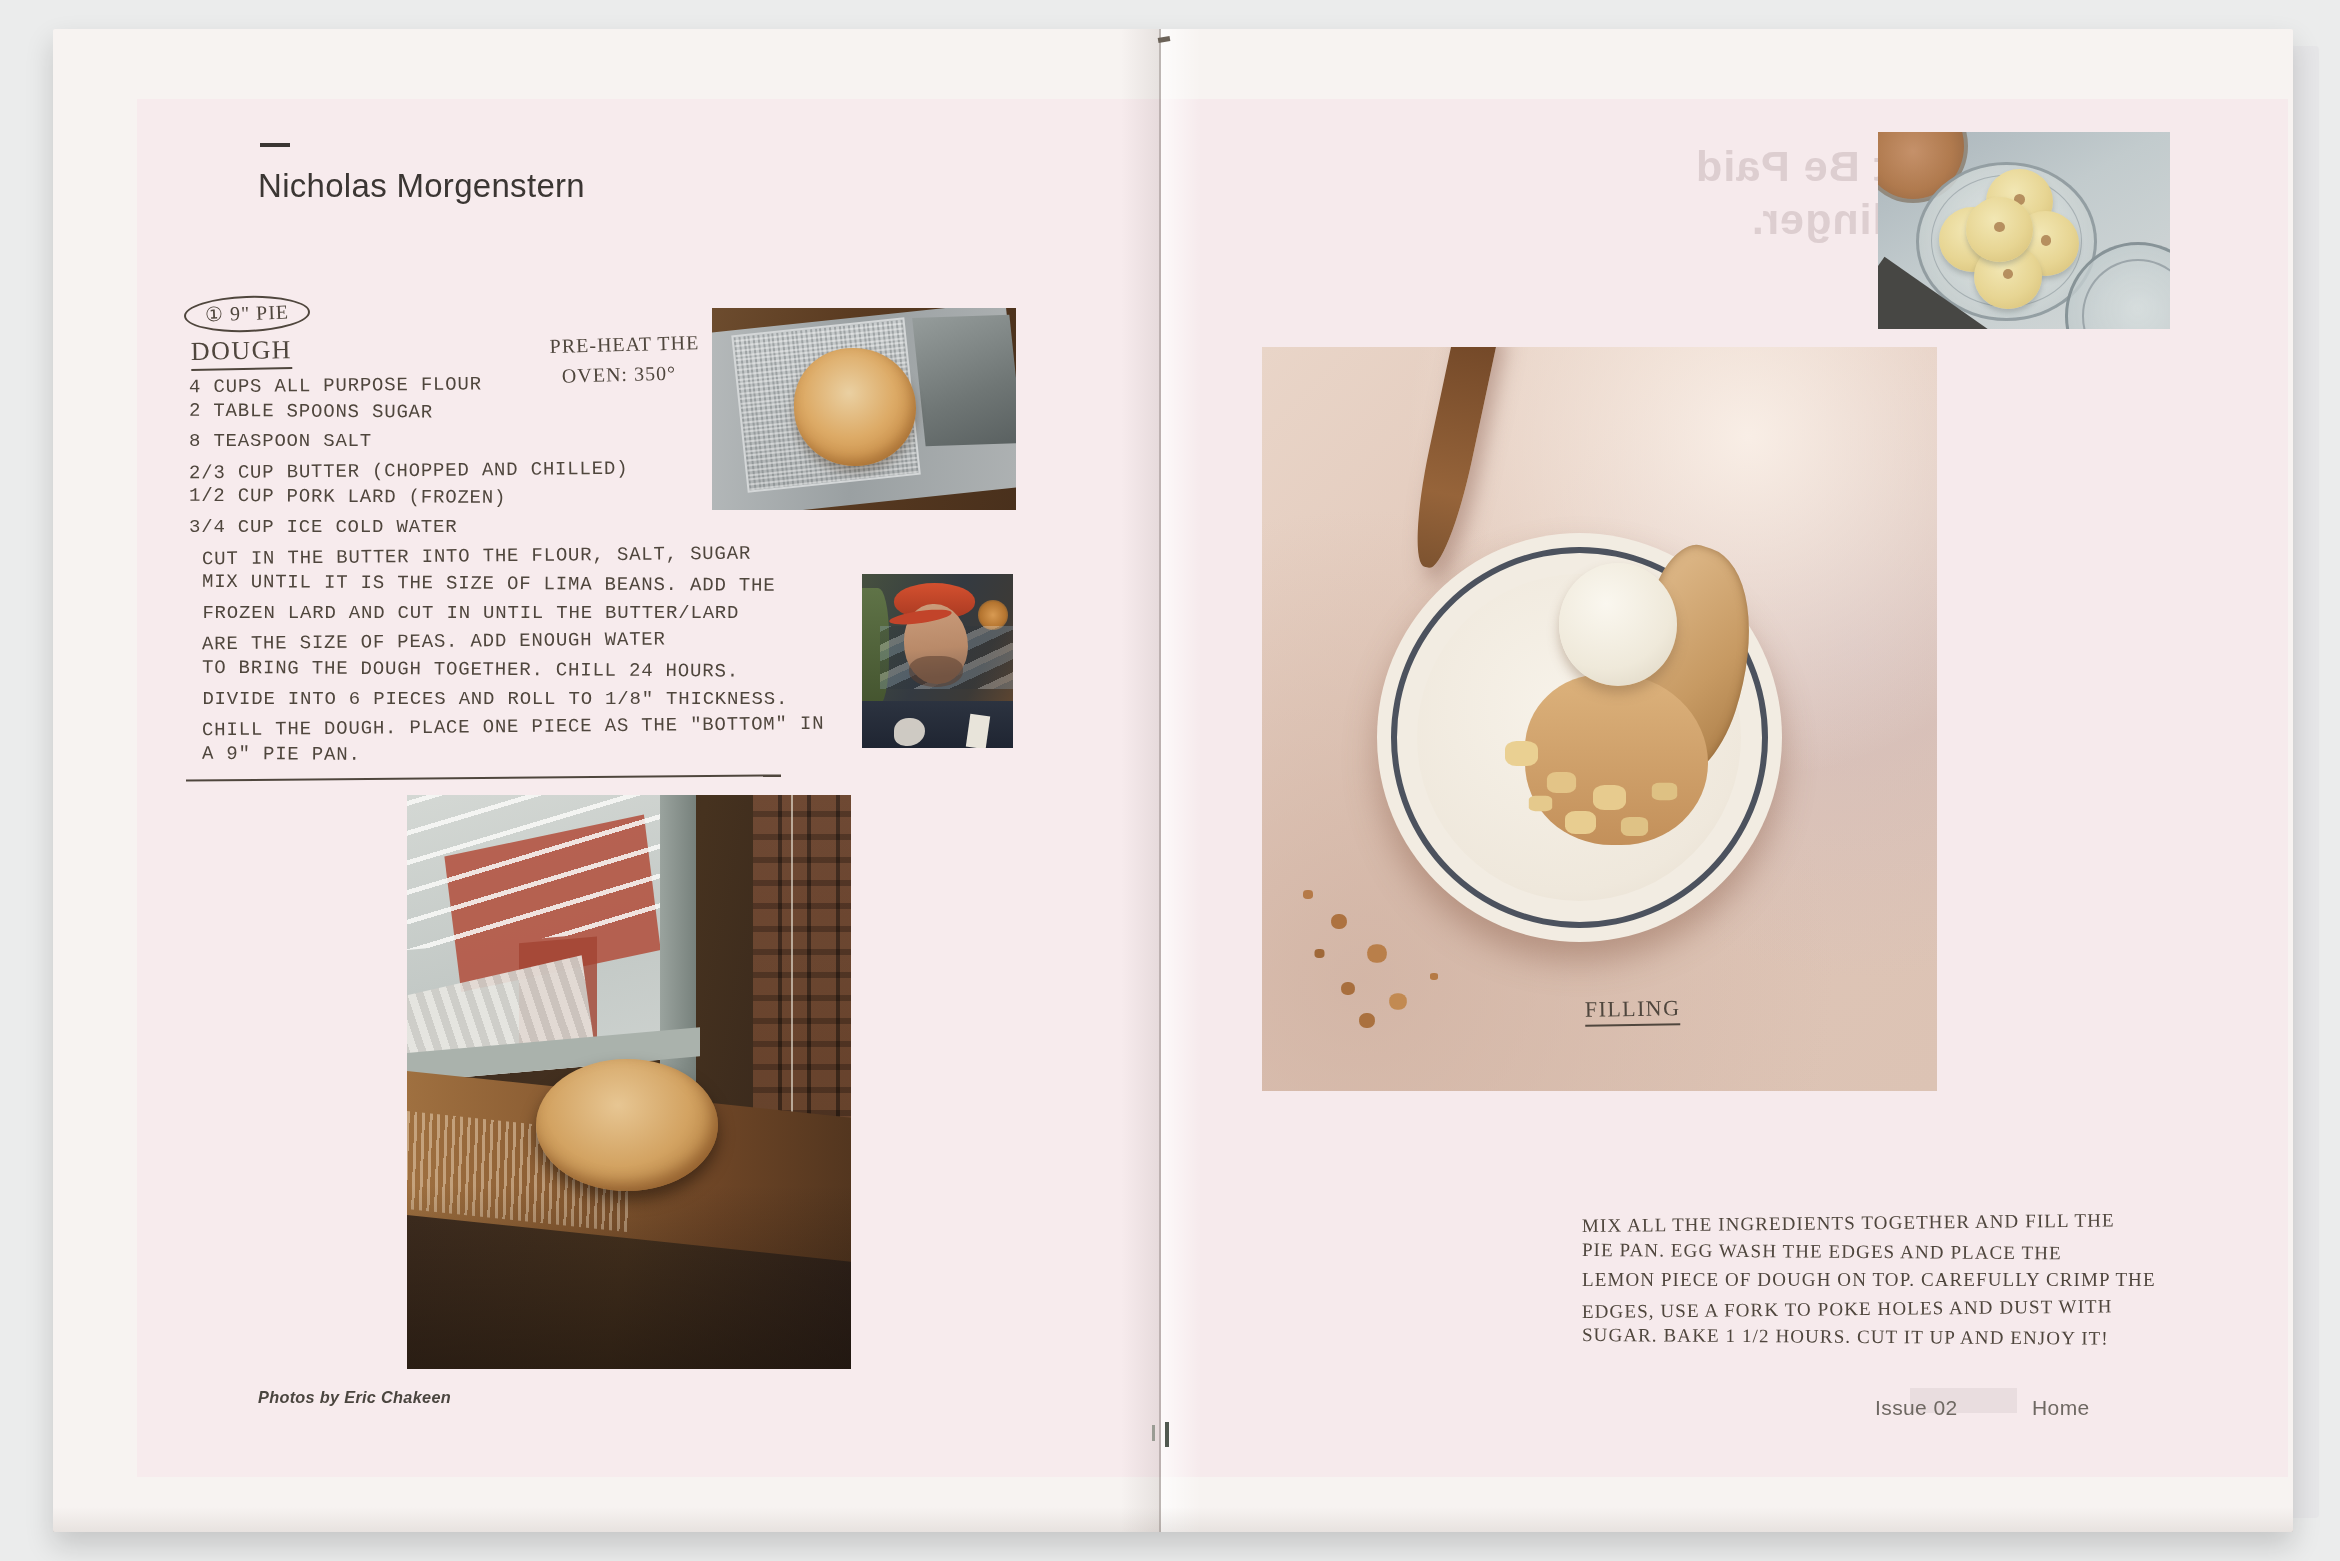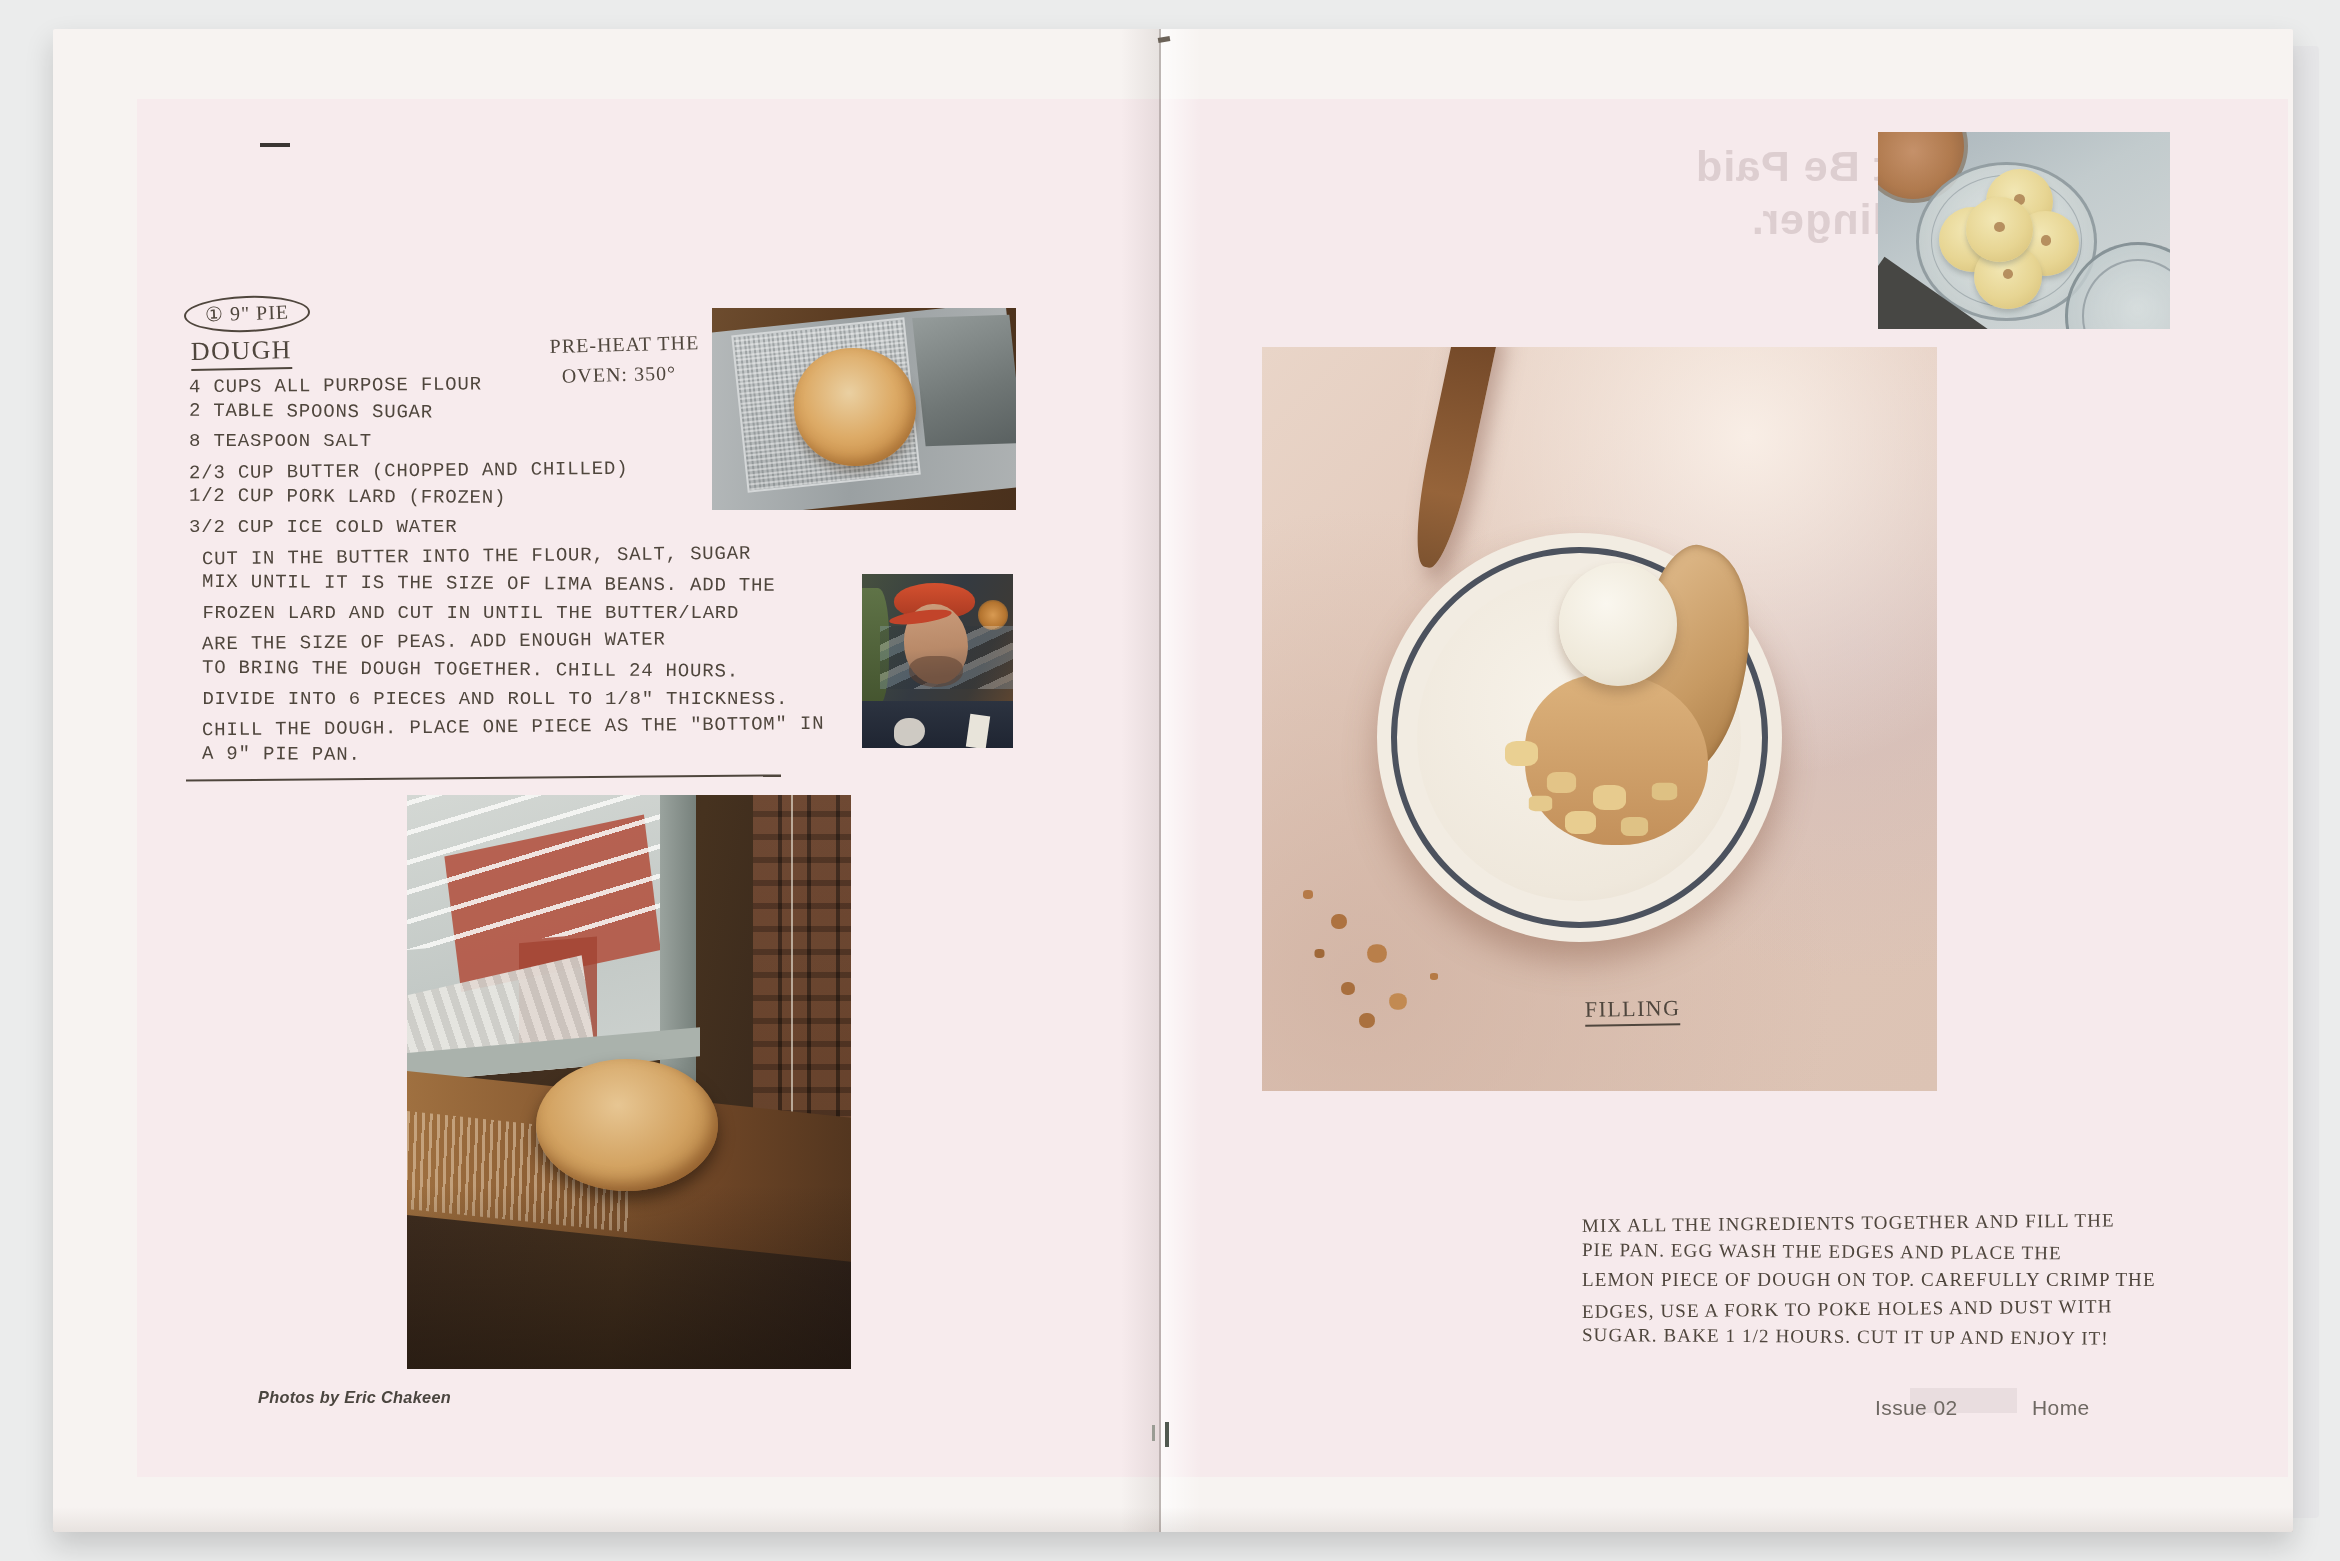"Nicholas Morgenstern" div { html: none -> <div>Nicholas Morgenstern</div> }
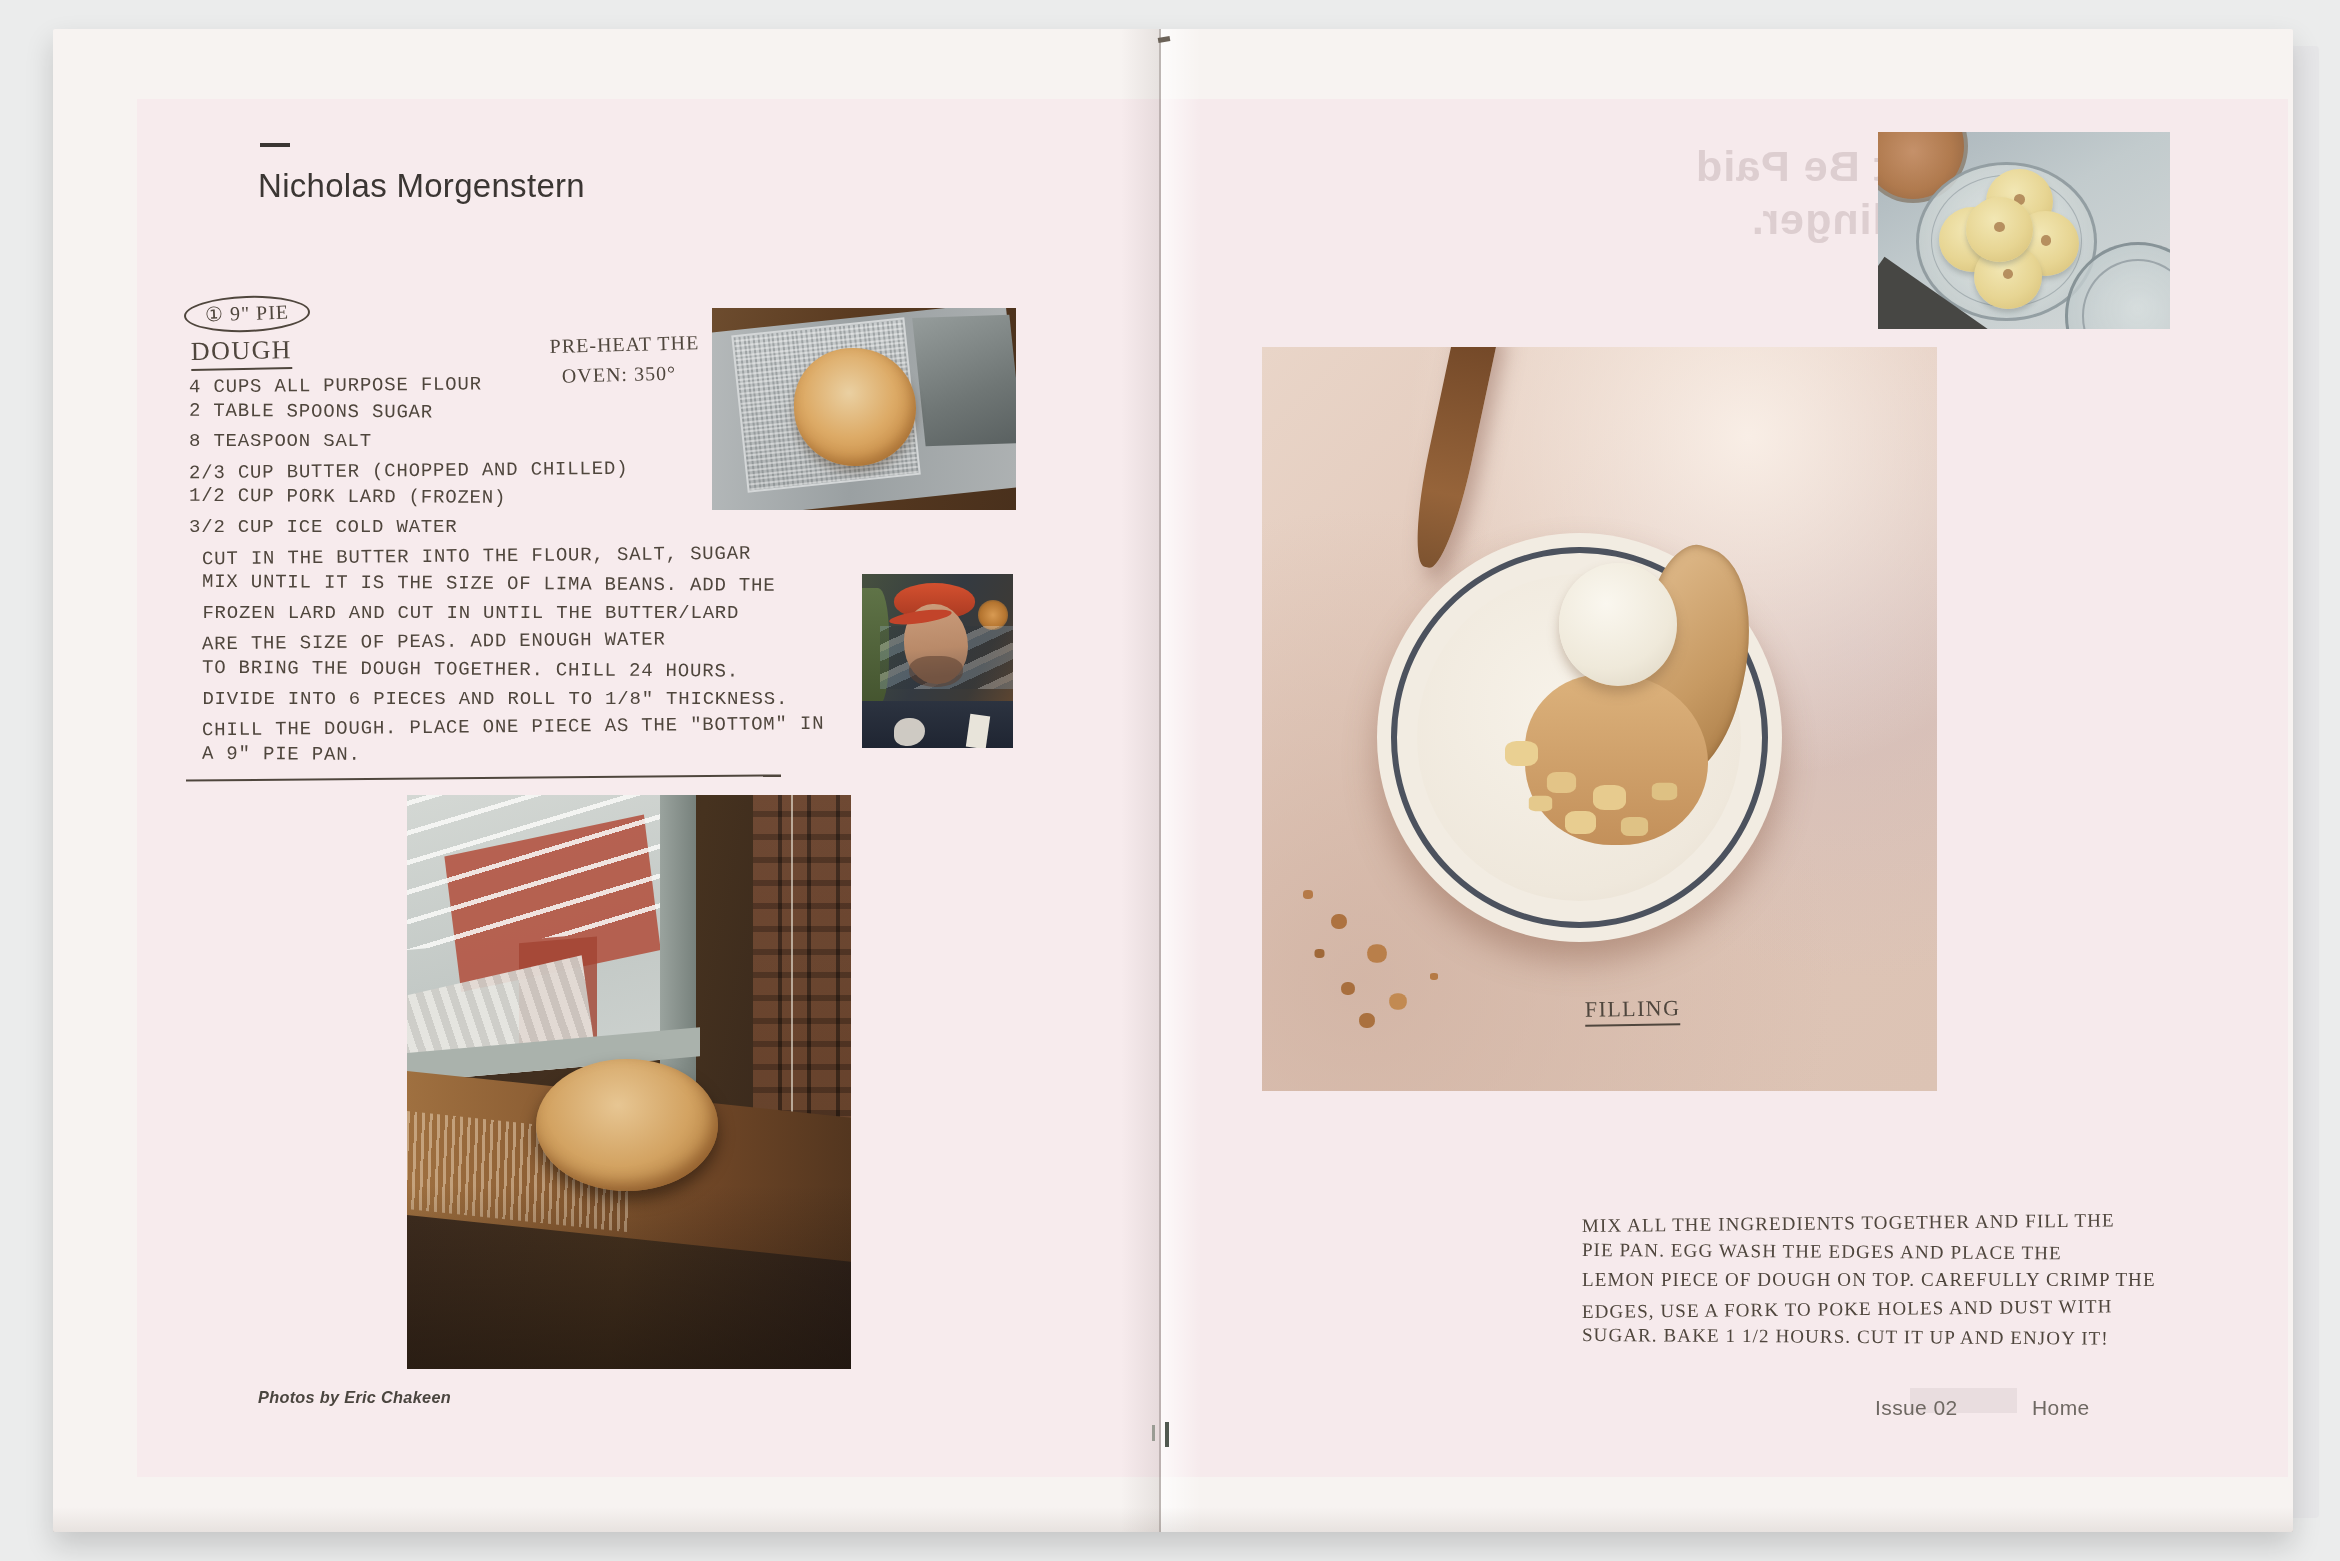"3/2 CUP ICE COLD WATER" div.ln { text: 3/2 -> 3/4 }
